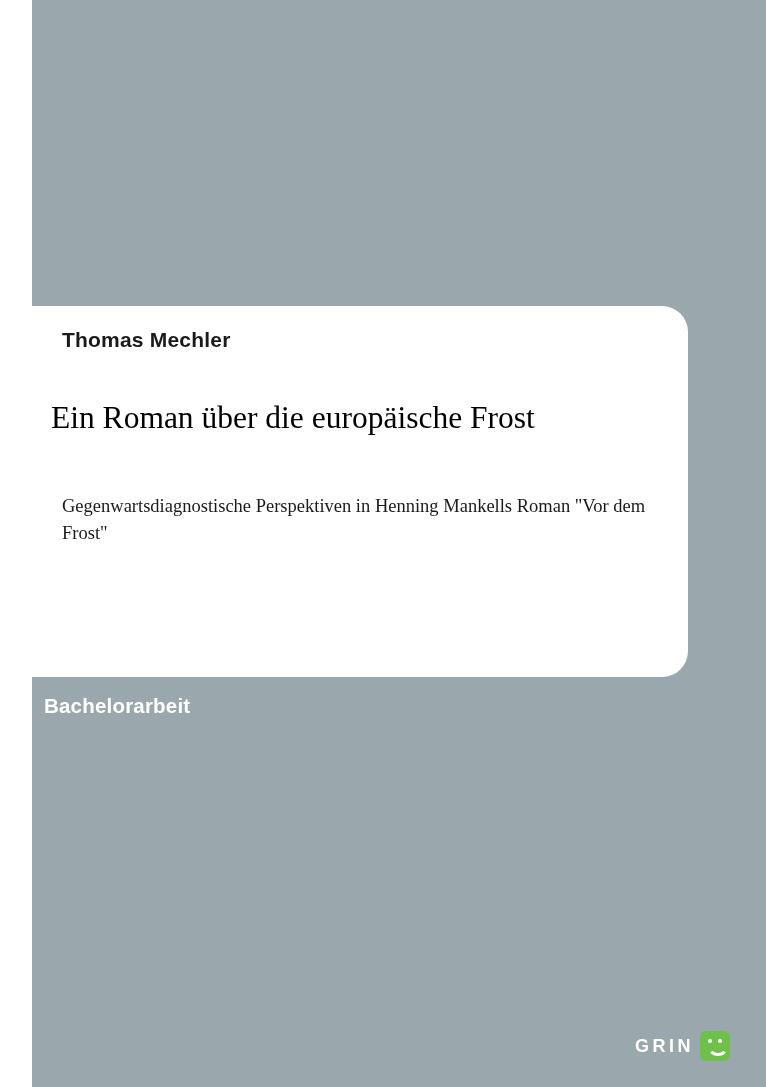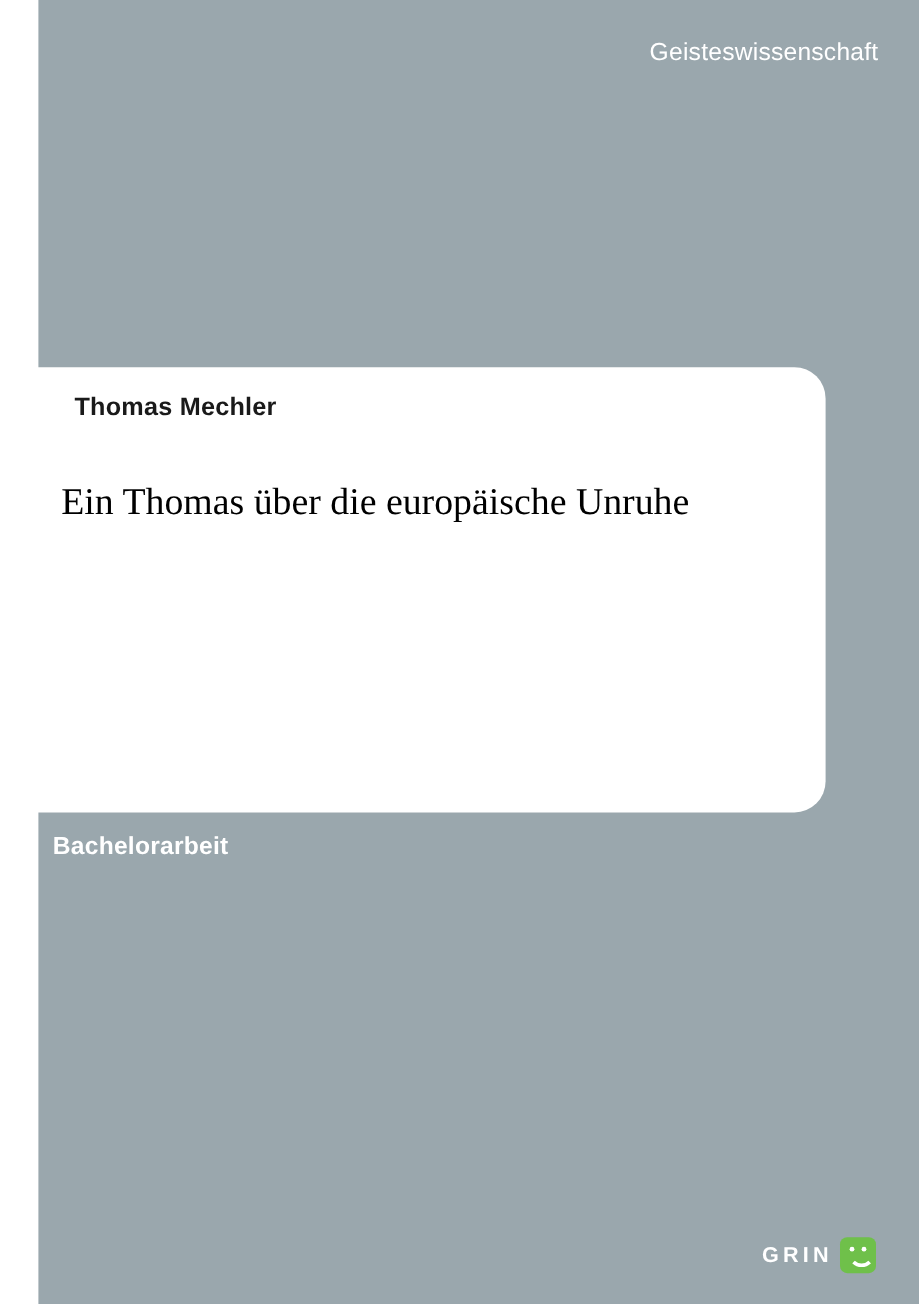"Geisteswissenschaft" div.discipline { html: <div>Geisteswissenschaft</div> -> none }
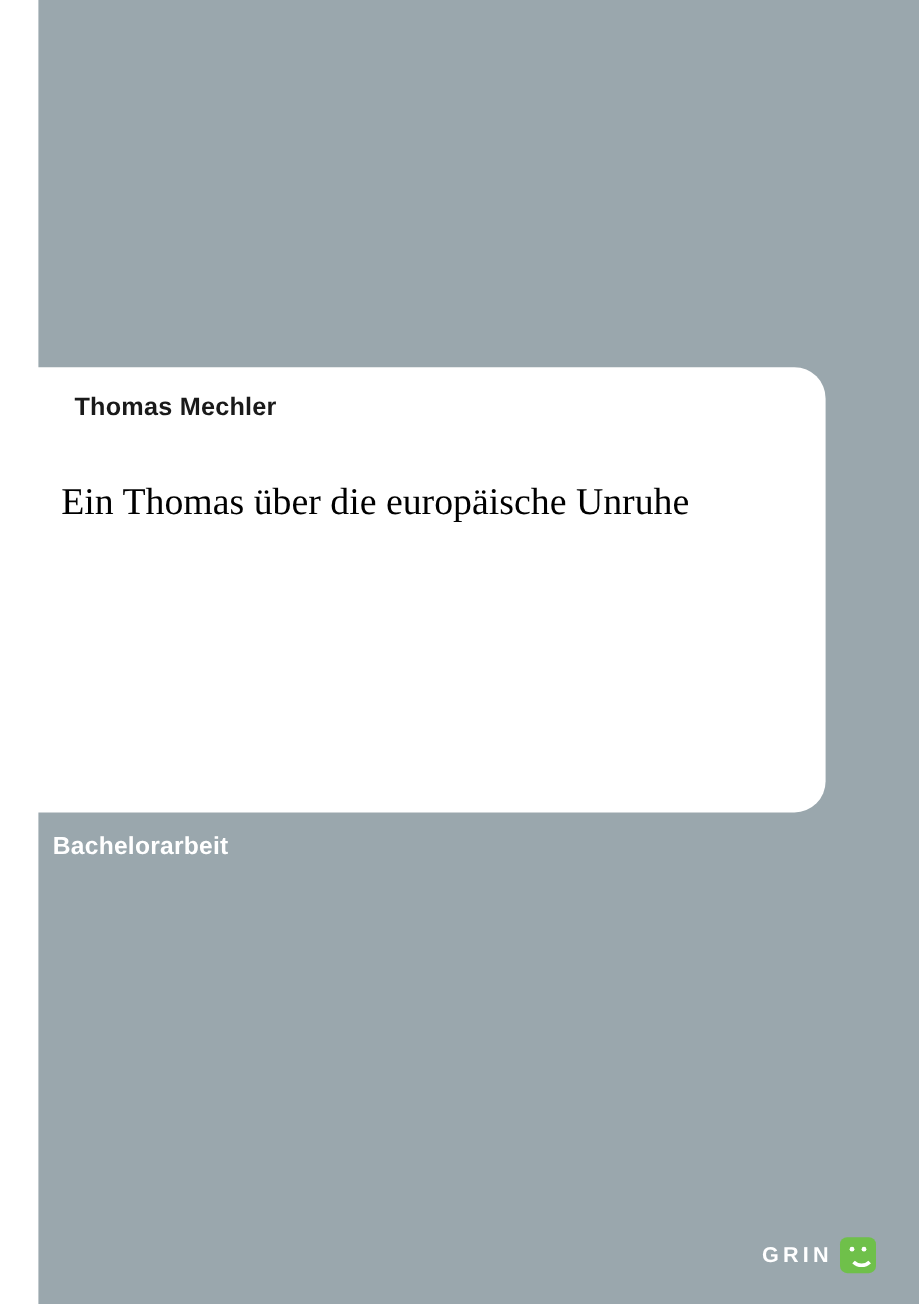"Ein Thomas über die europäische" div.title { text: Thomas über die europäische Unruhe -> Roman über die europäische Frost }
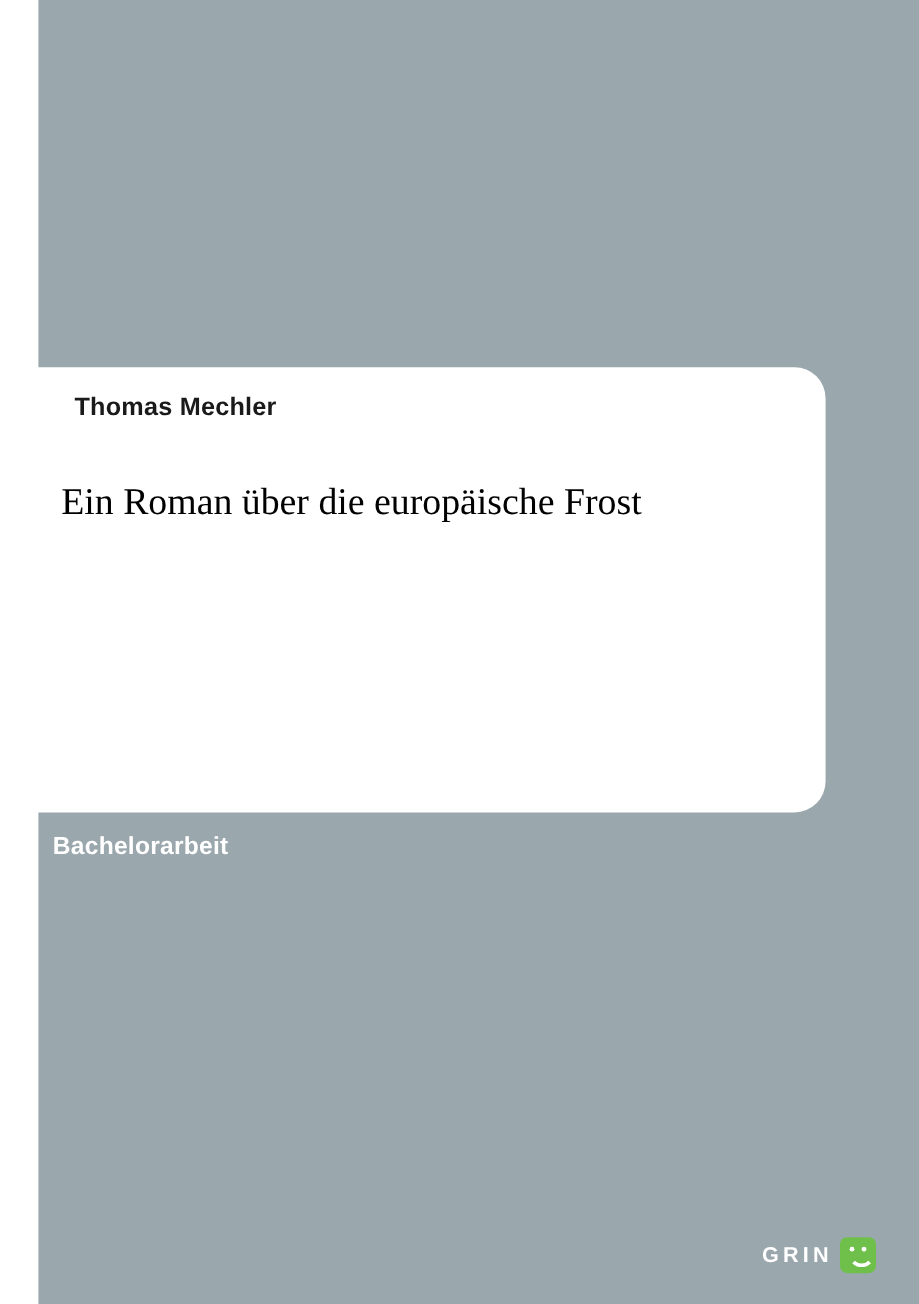"Gegenwartsdiagnostische Perspektiven in" div.subtitle { html: none -> <div>Gegenwartsdiagnostische Perspektiven in Henning Mankells Roman "Vor dem Frost"</div> }
